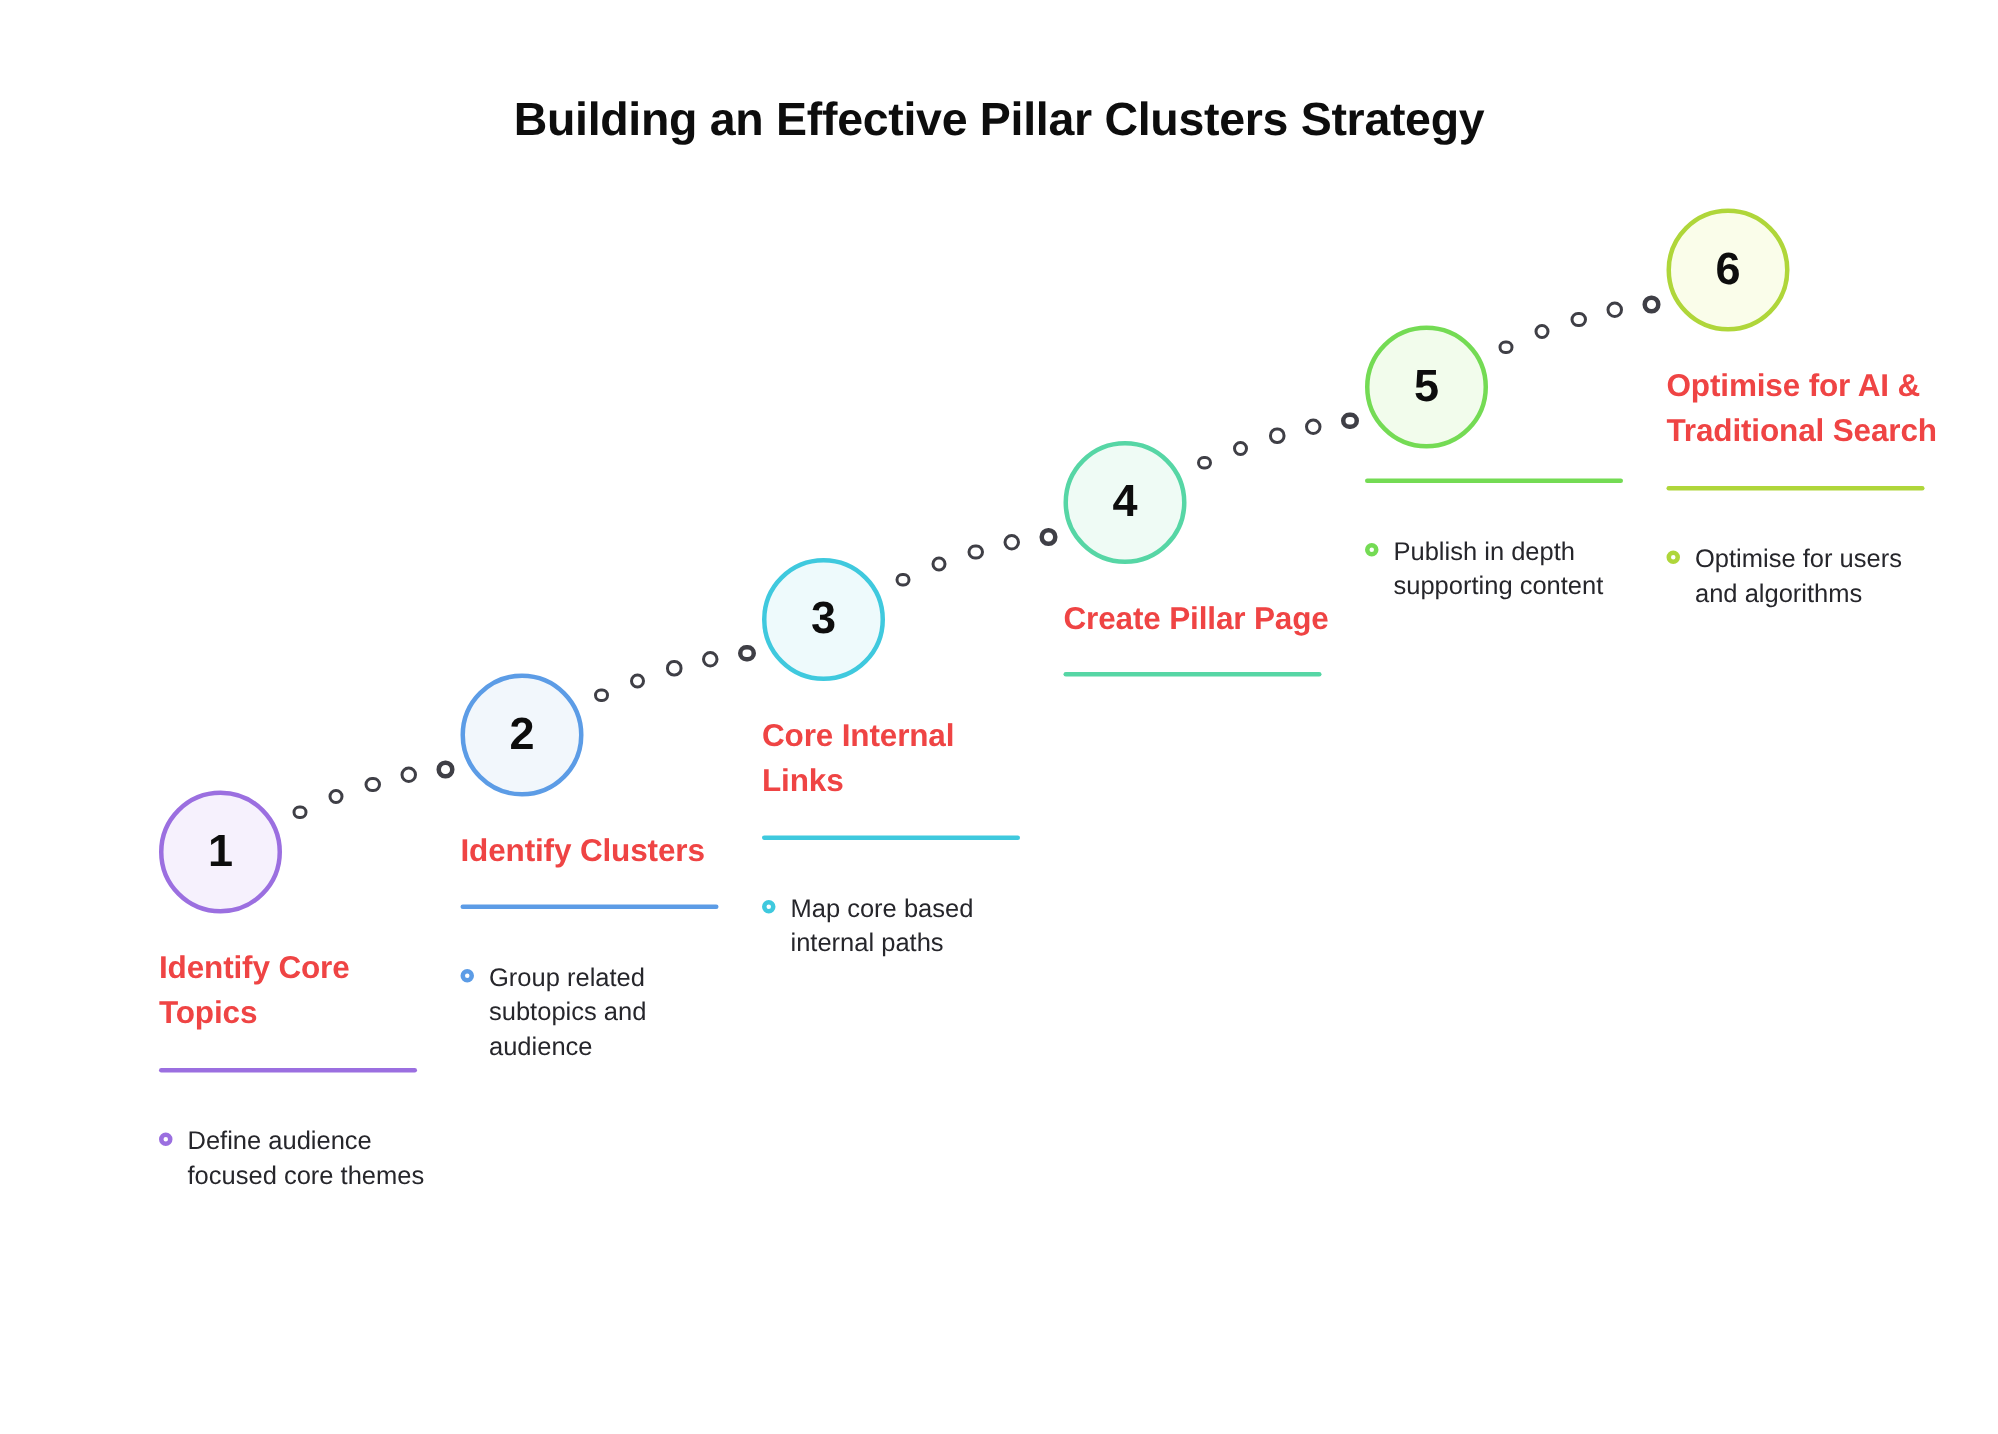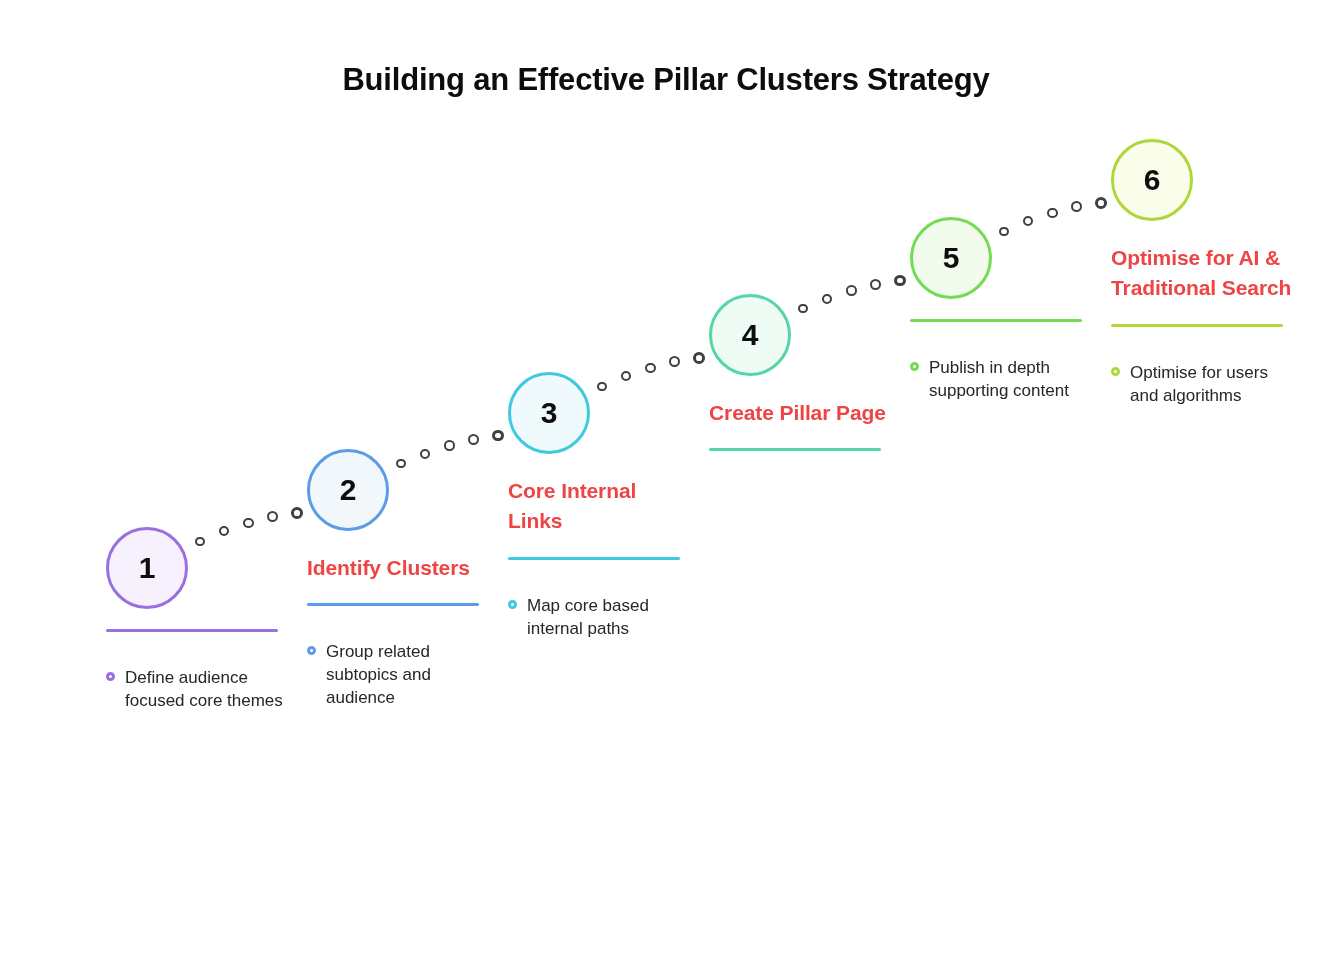"Identify Core Topics" div.step-title { html: none -> <div>Identify Core Topics</div> }
